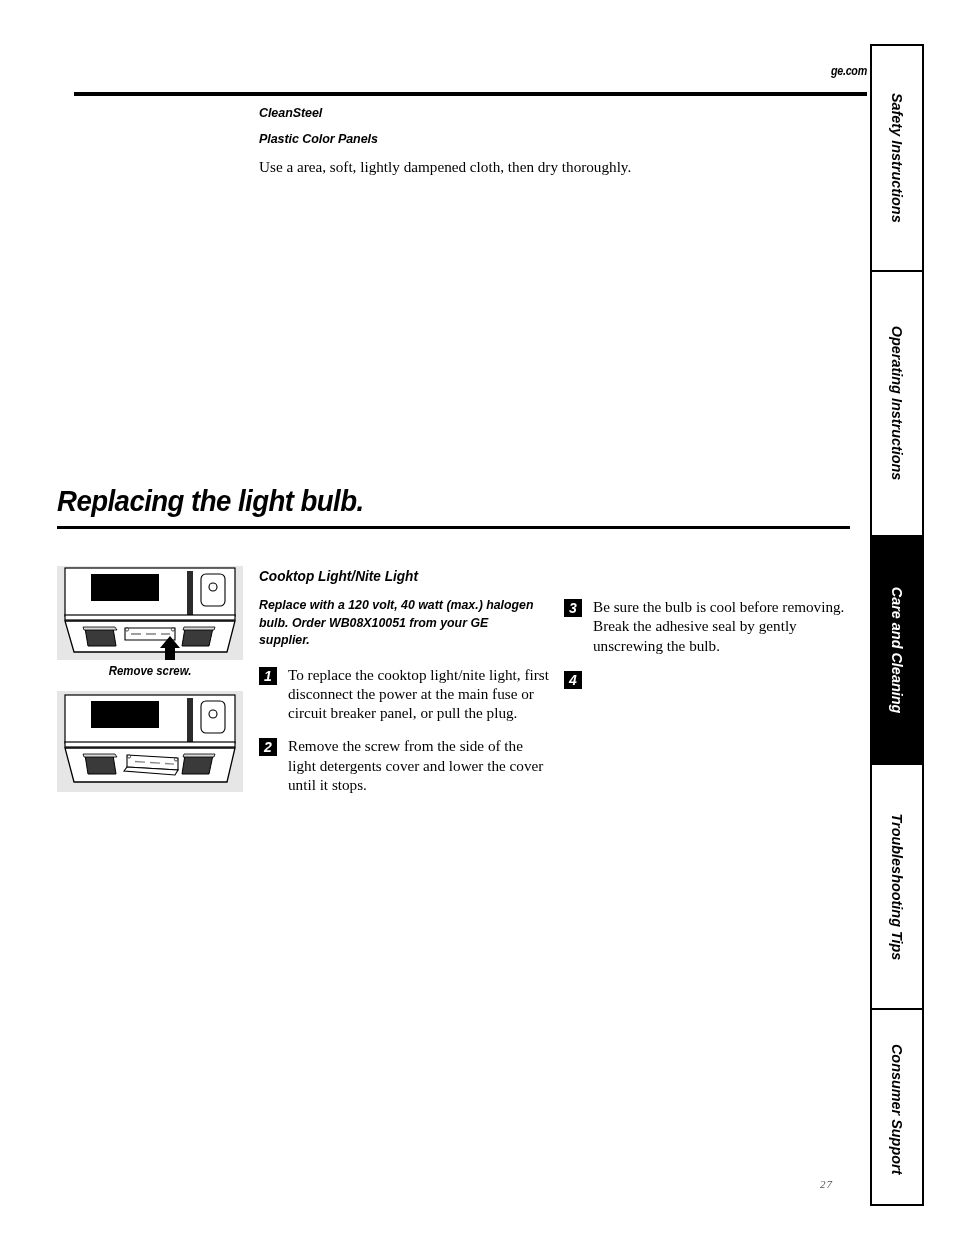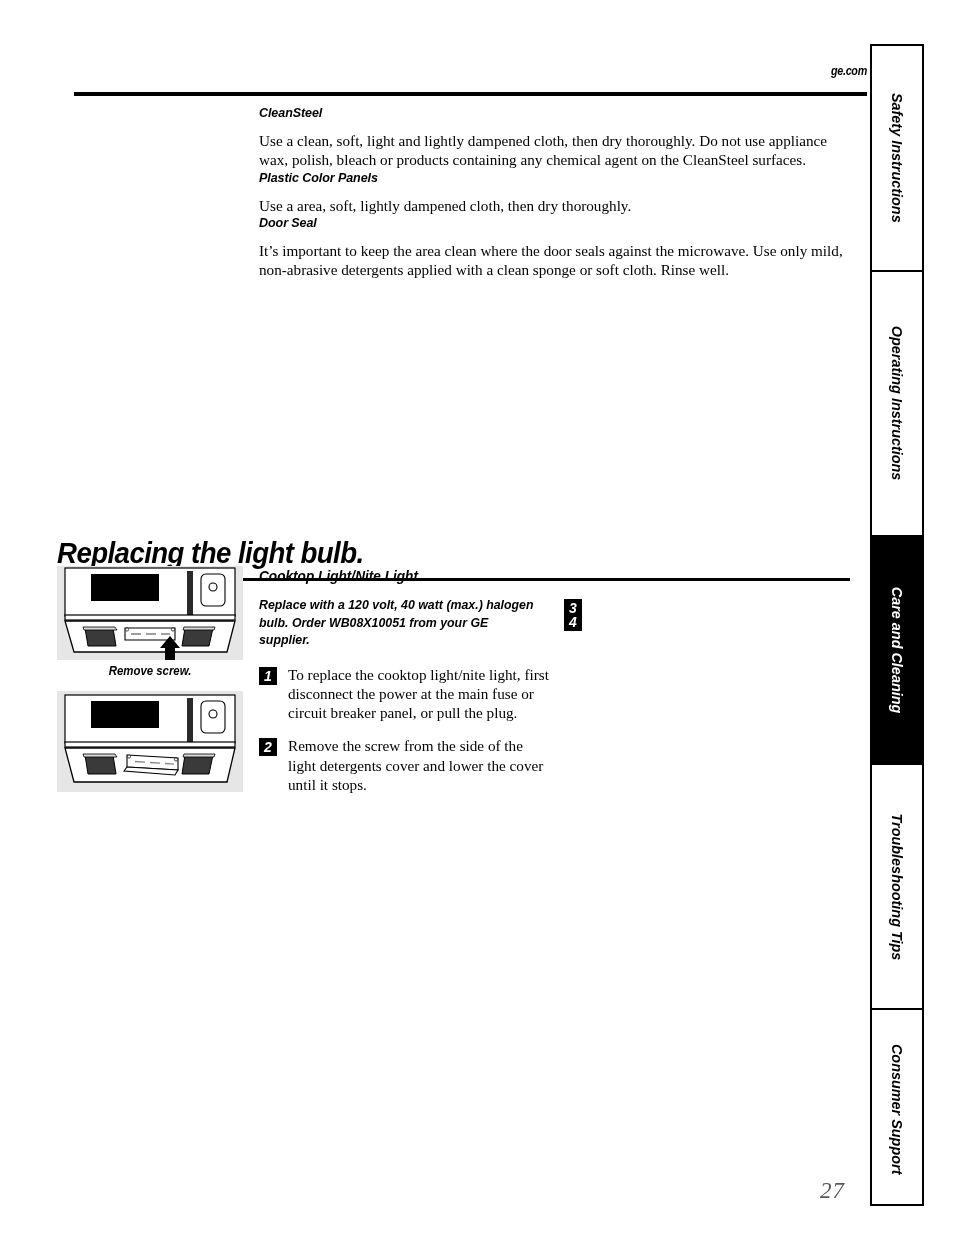"Use a clean, soft, light" p.body-par { html: <p>Use a clean, soft, light and lightly dampened cloth, then dry thoroughly. Do not use appliance wax, polish, bleach or products containing any chemical agent on the CleanSteel surfaces.</p> -> none }
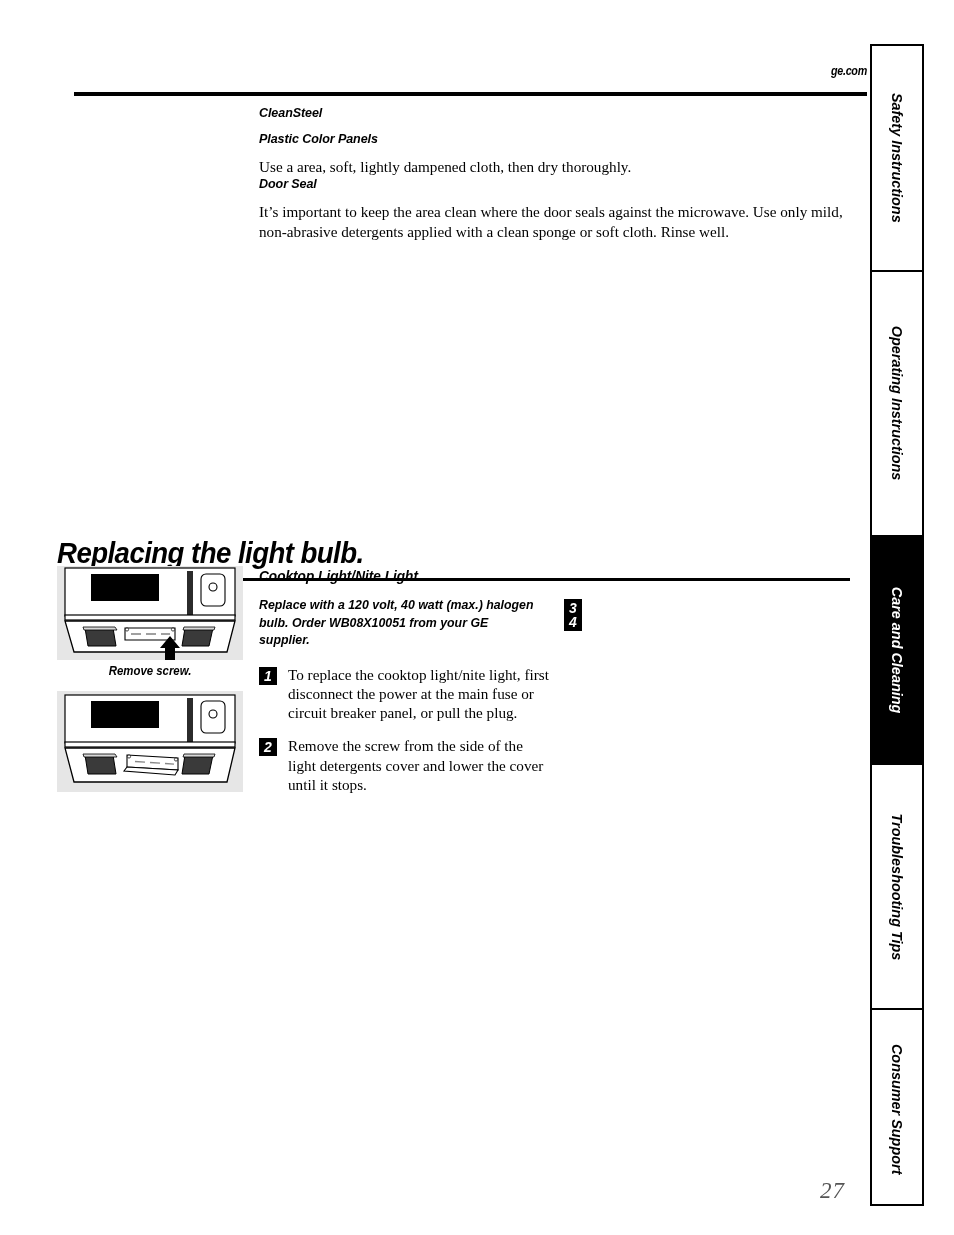"Door Seal" div.sect-block { html: <div> <h3>Door Seal</h3> <p>It’s important to keep the area clean where the door seals against the microwave. Use only mild, non-abrasive detergents applied with a clean sponge or soft cloth. Rinse well.</p> </div> -> none }
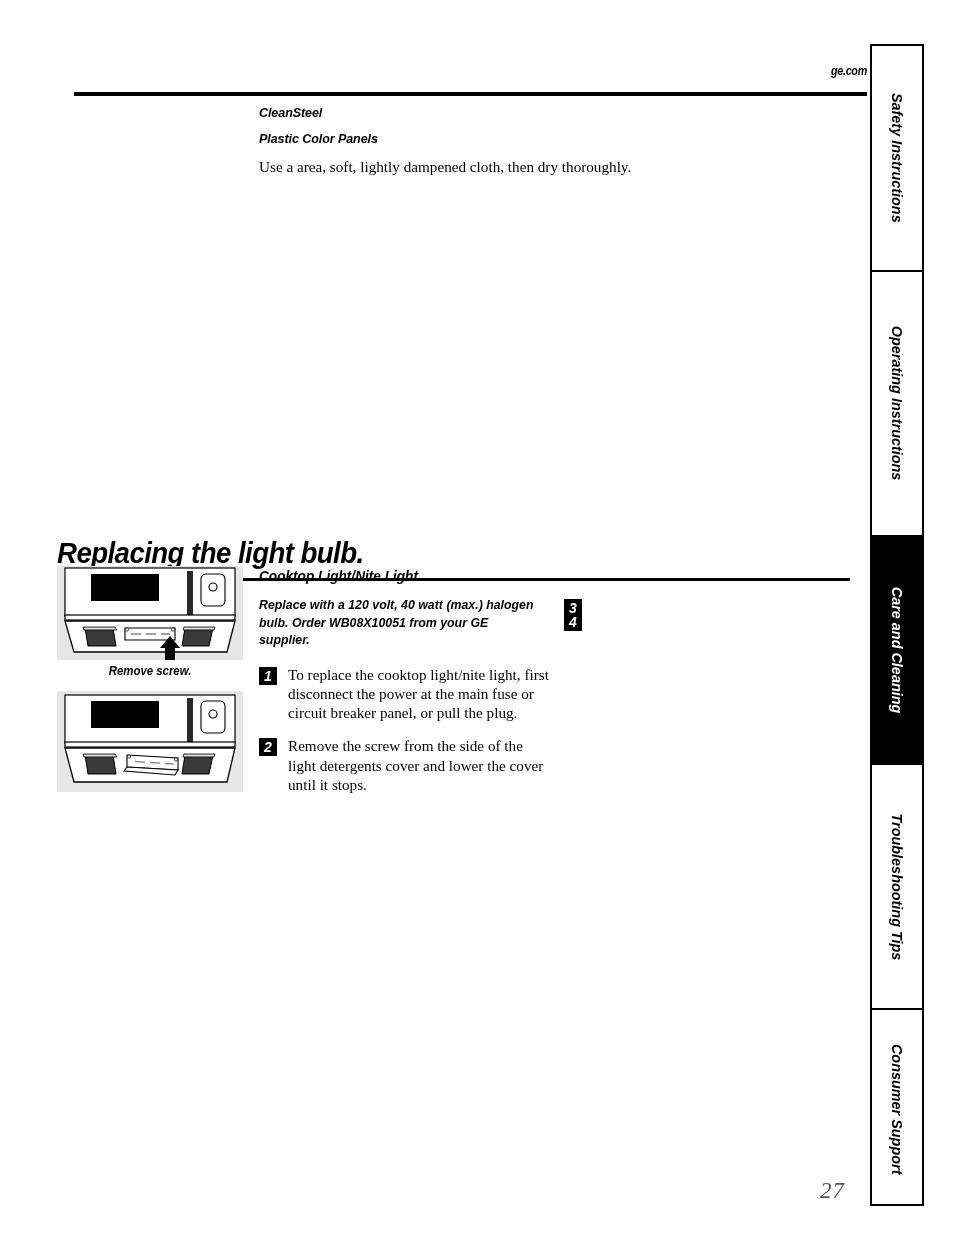"Replacing the light bulb." #bulb-heading-wrap { top: 536px -> 484px }
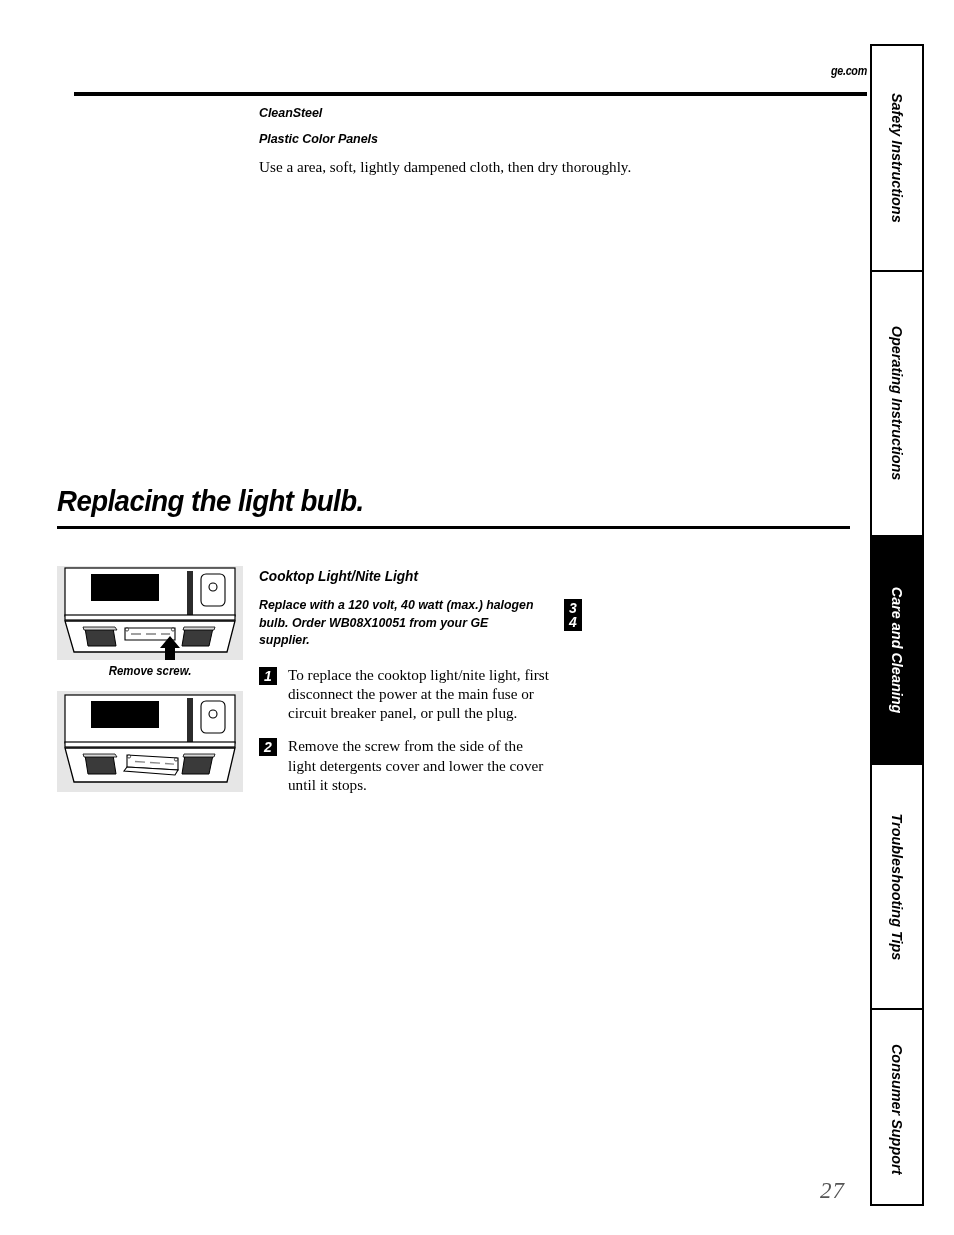"Be sure the bulb is" span { html: none -> <span>Be sure the bulb is cool before removing. Break the adhesive seal by gently unscrewing the bulb.</span> }
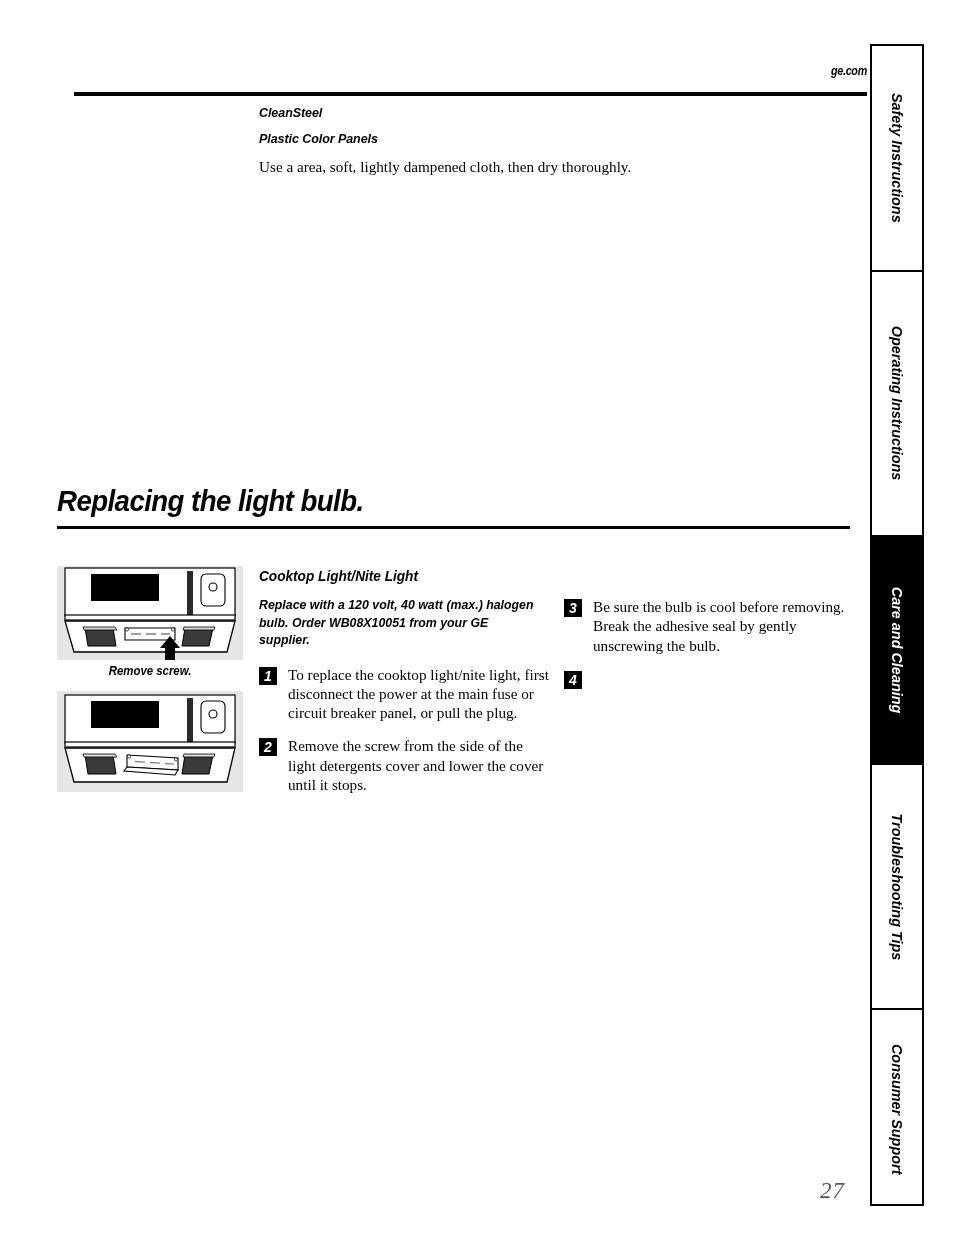"27" #page-number { font-size: 23px -> 11px }
